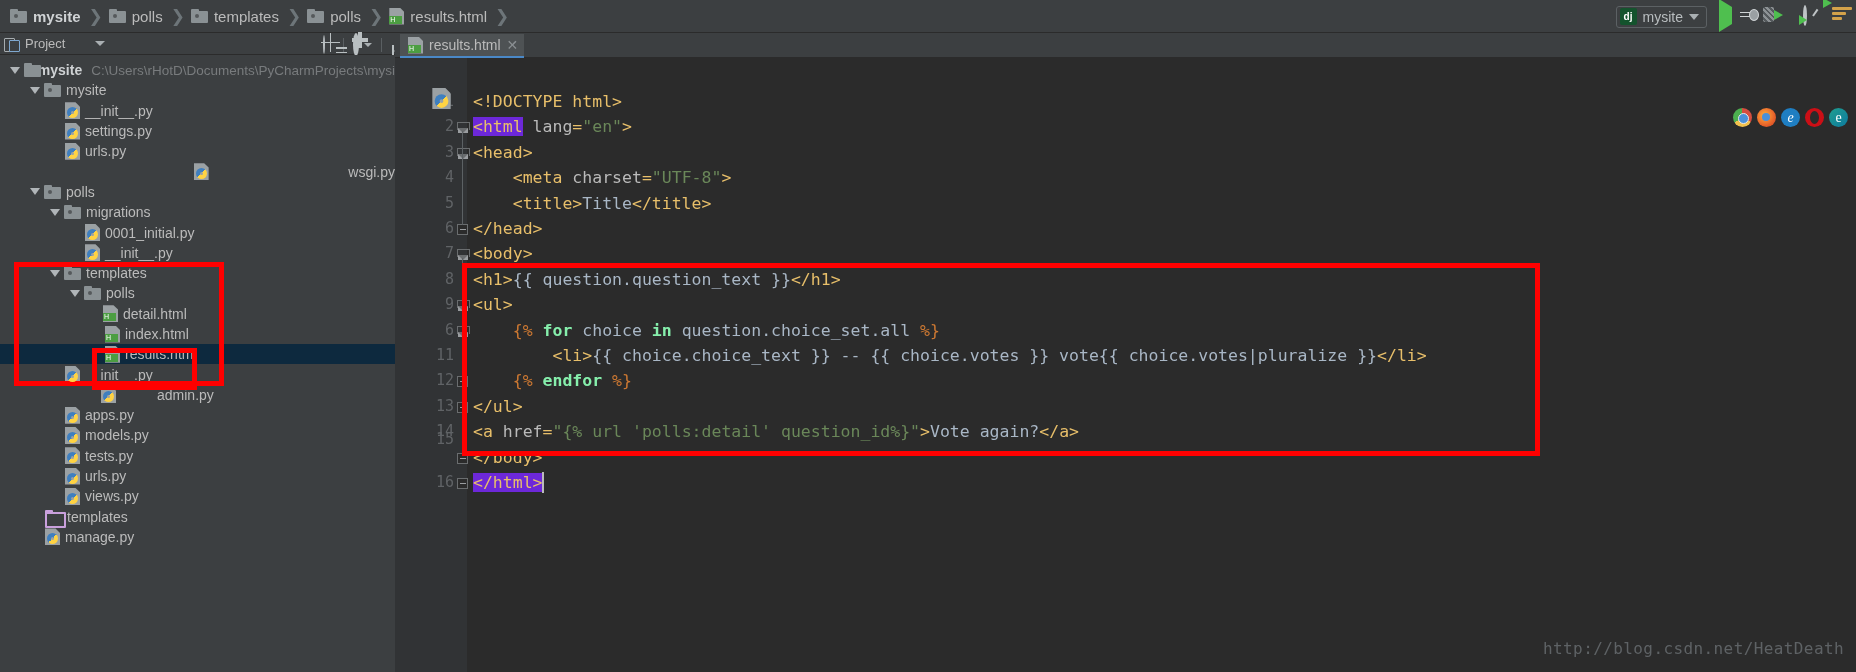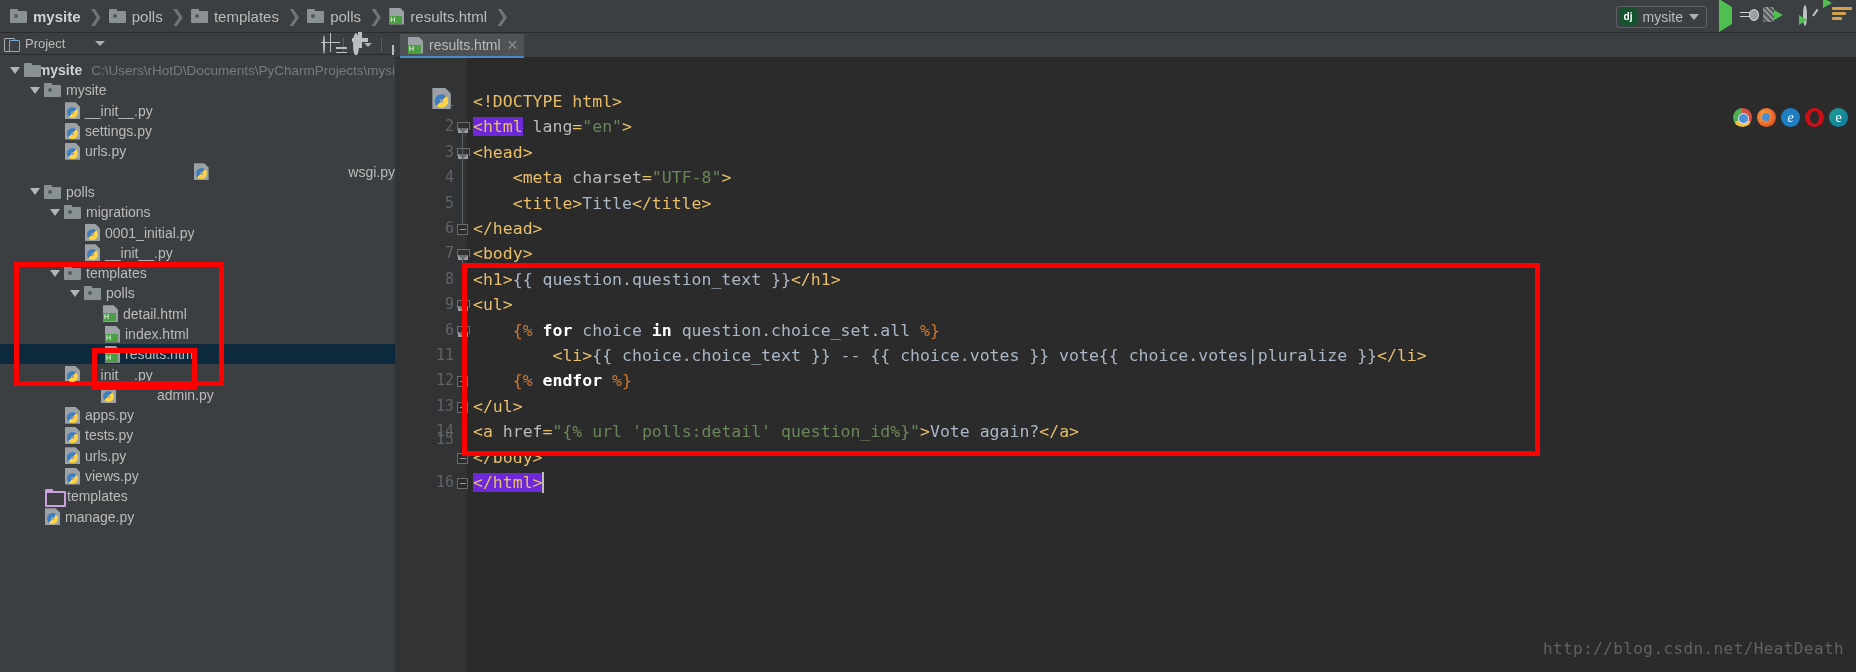"for" .djk { color: #ffffff -> #86efac }
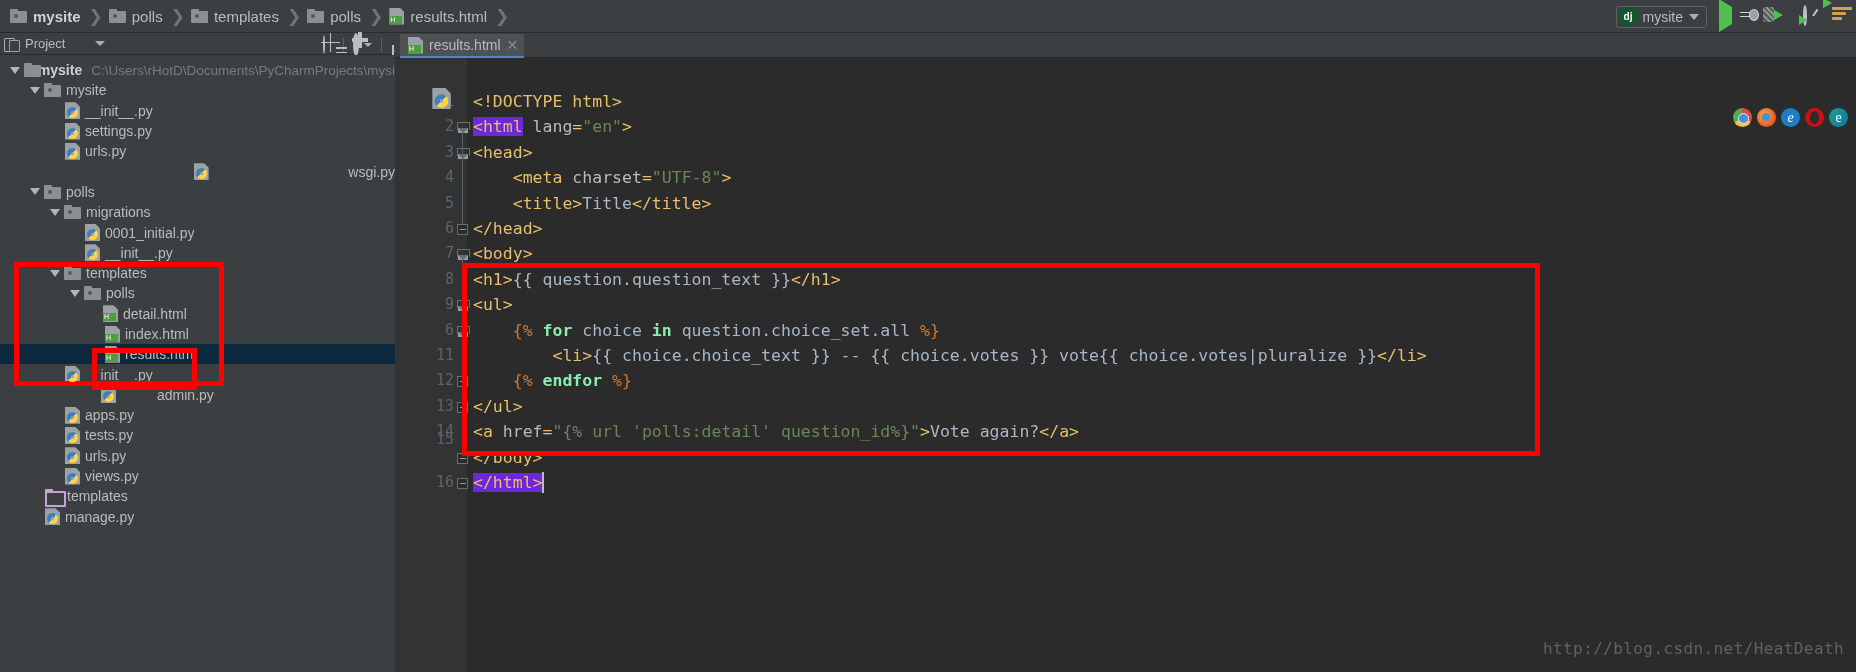"models.py" div.trow { html: none -> <div> <span></span> <span> <span></span> </span> <span>models.py</span> </div> }
